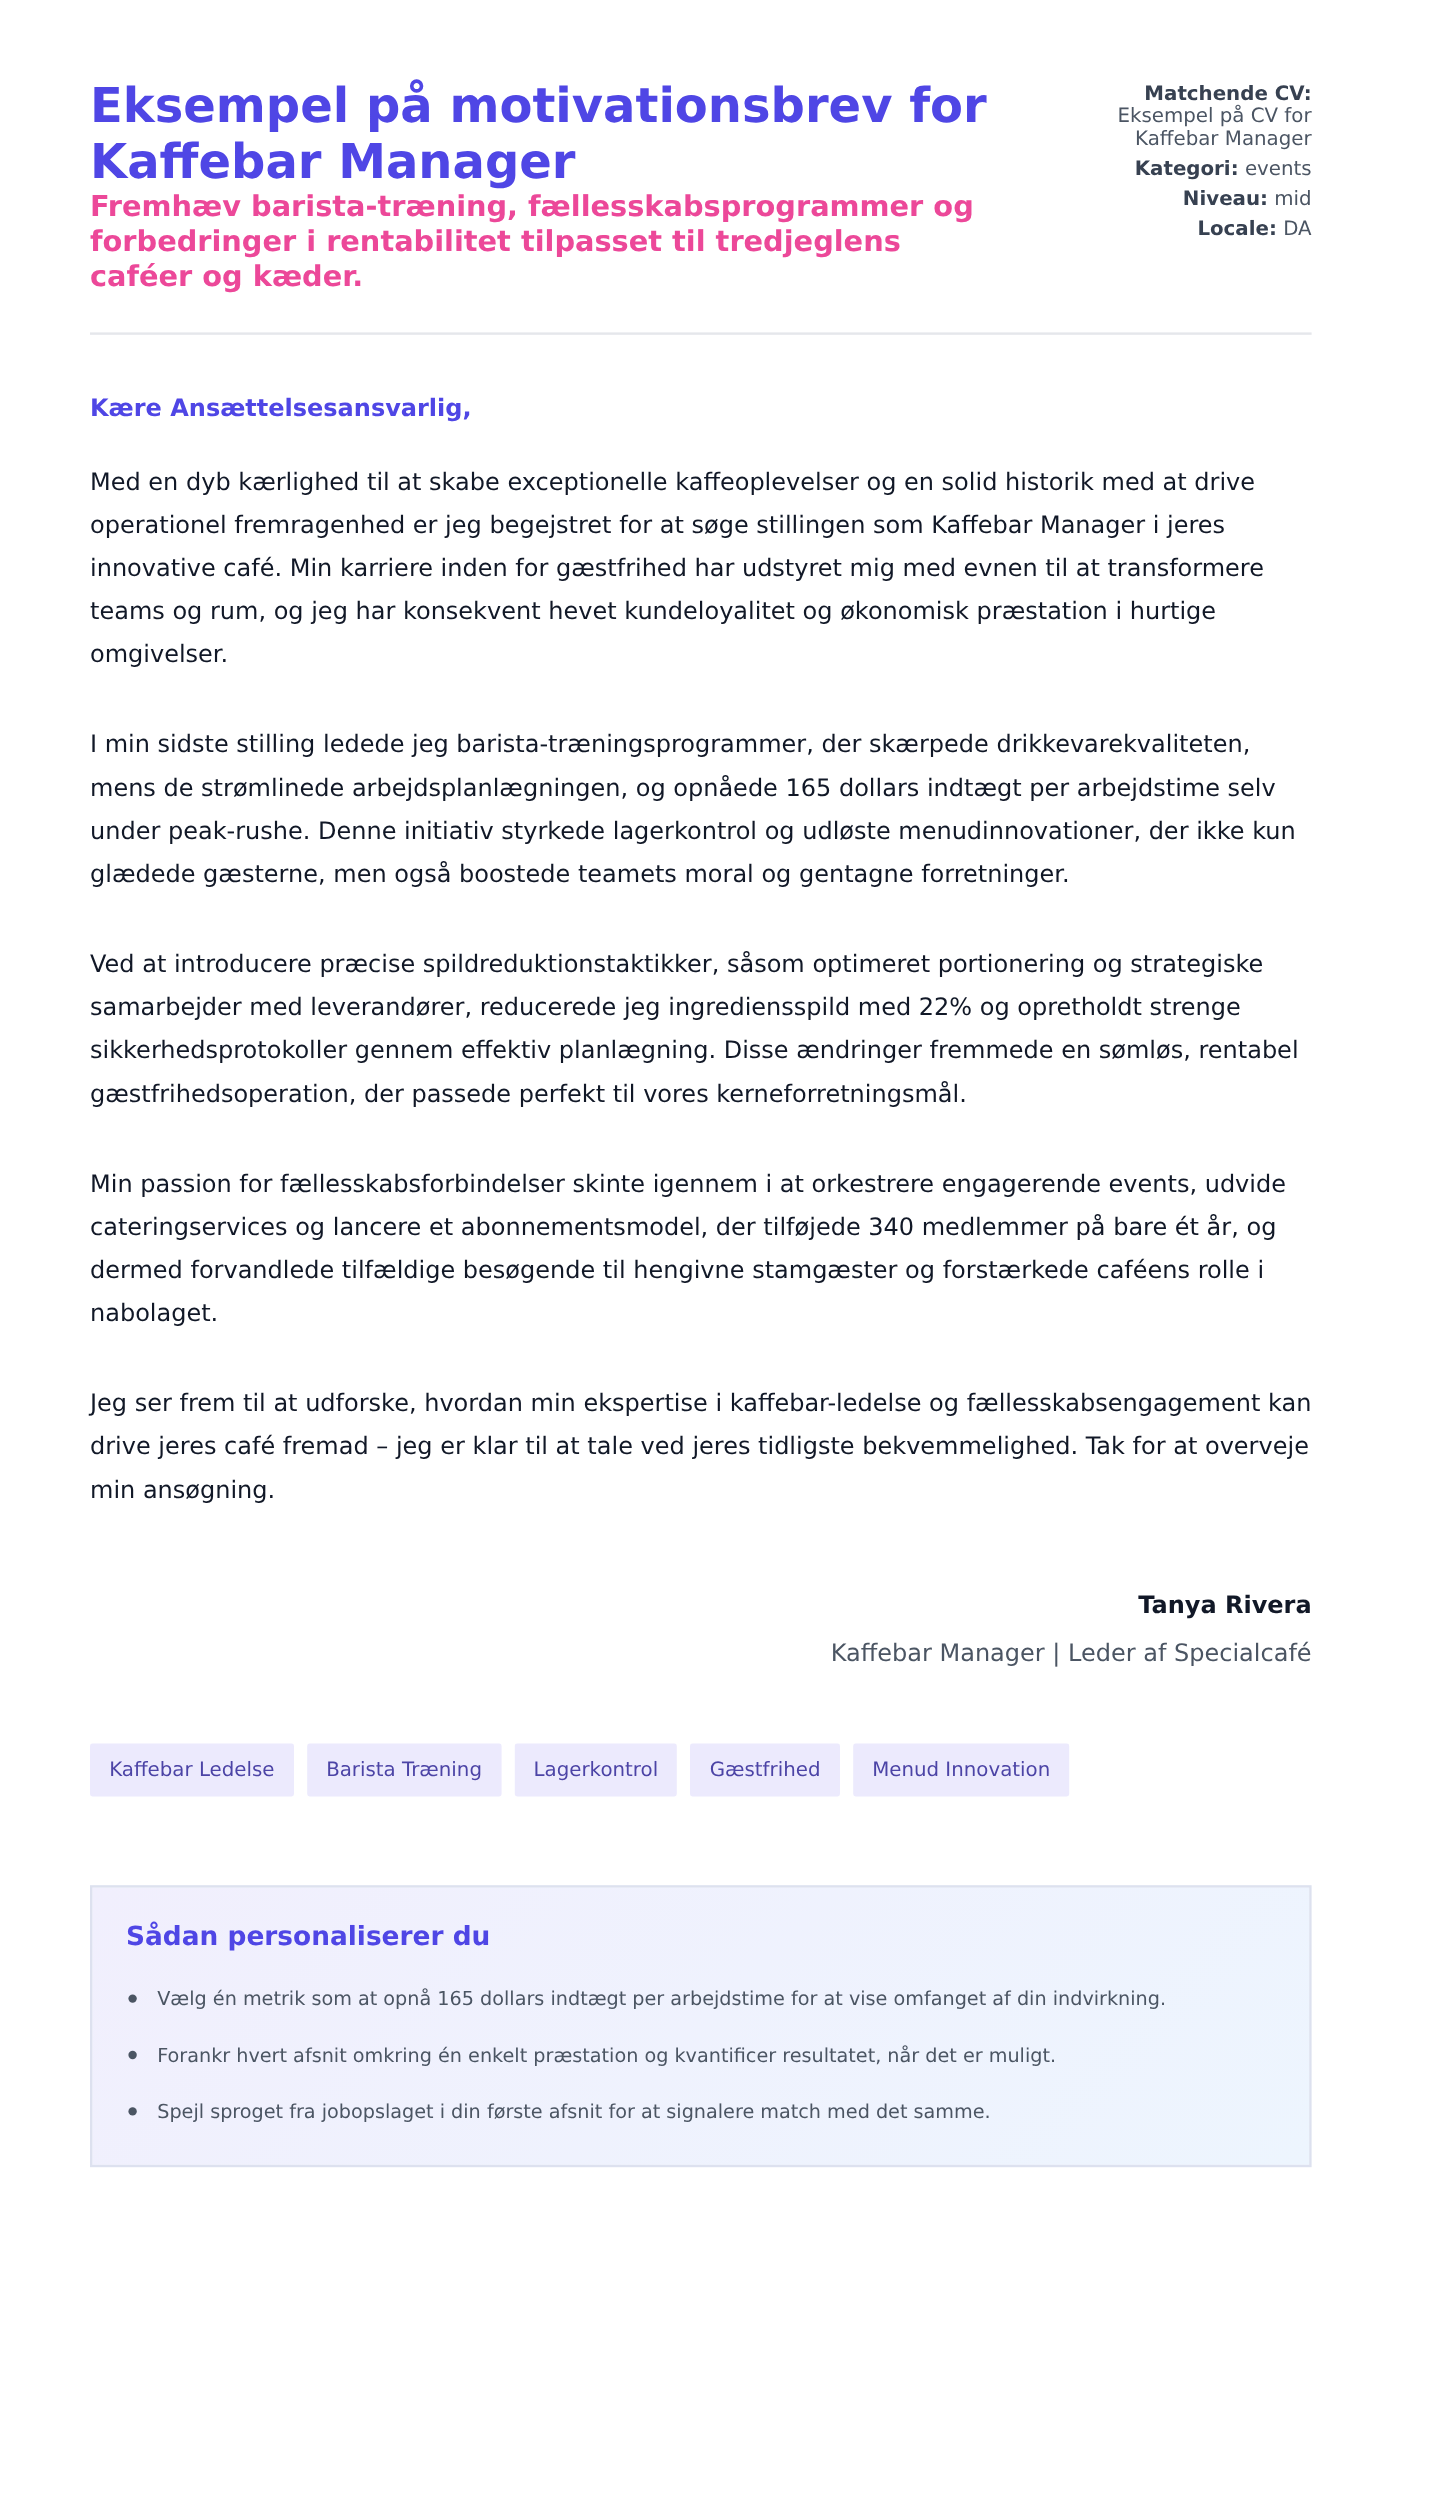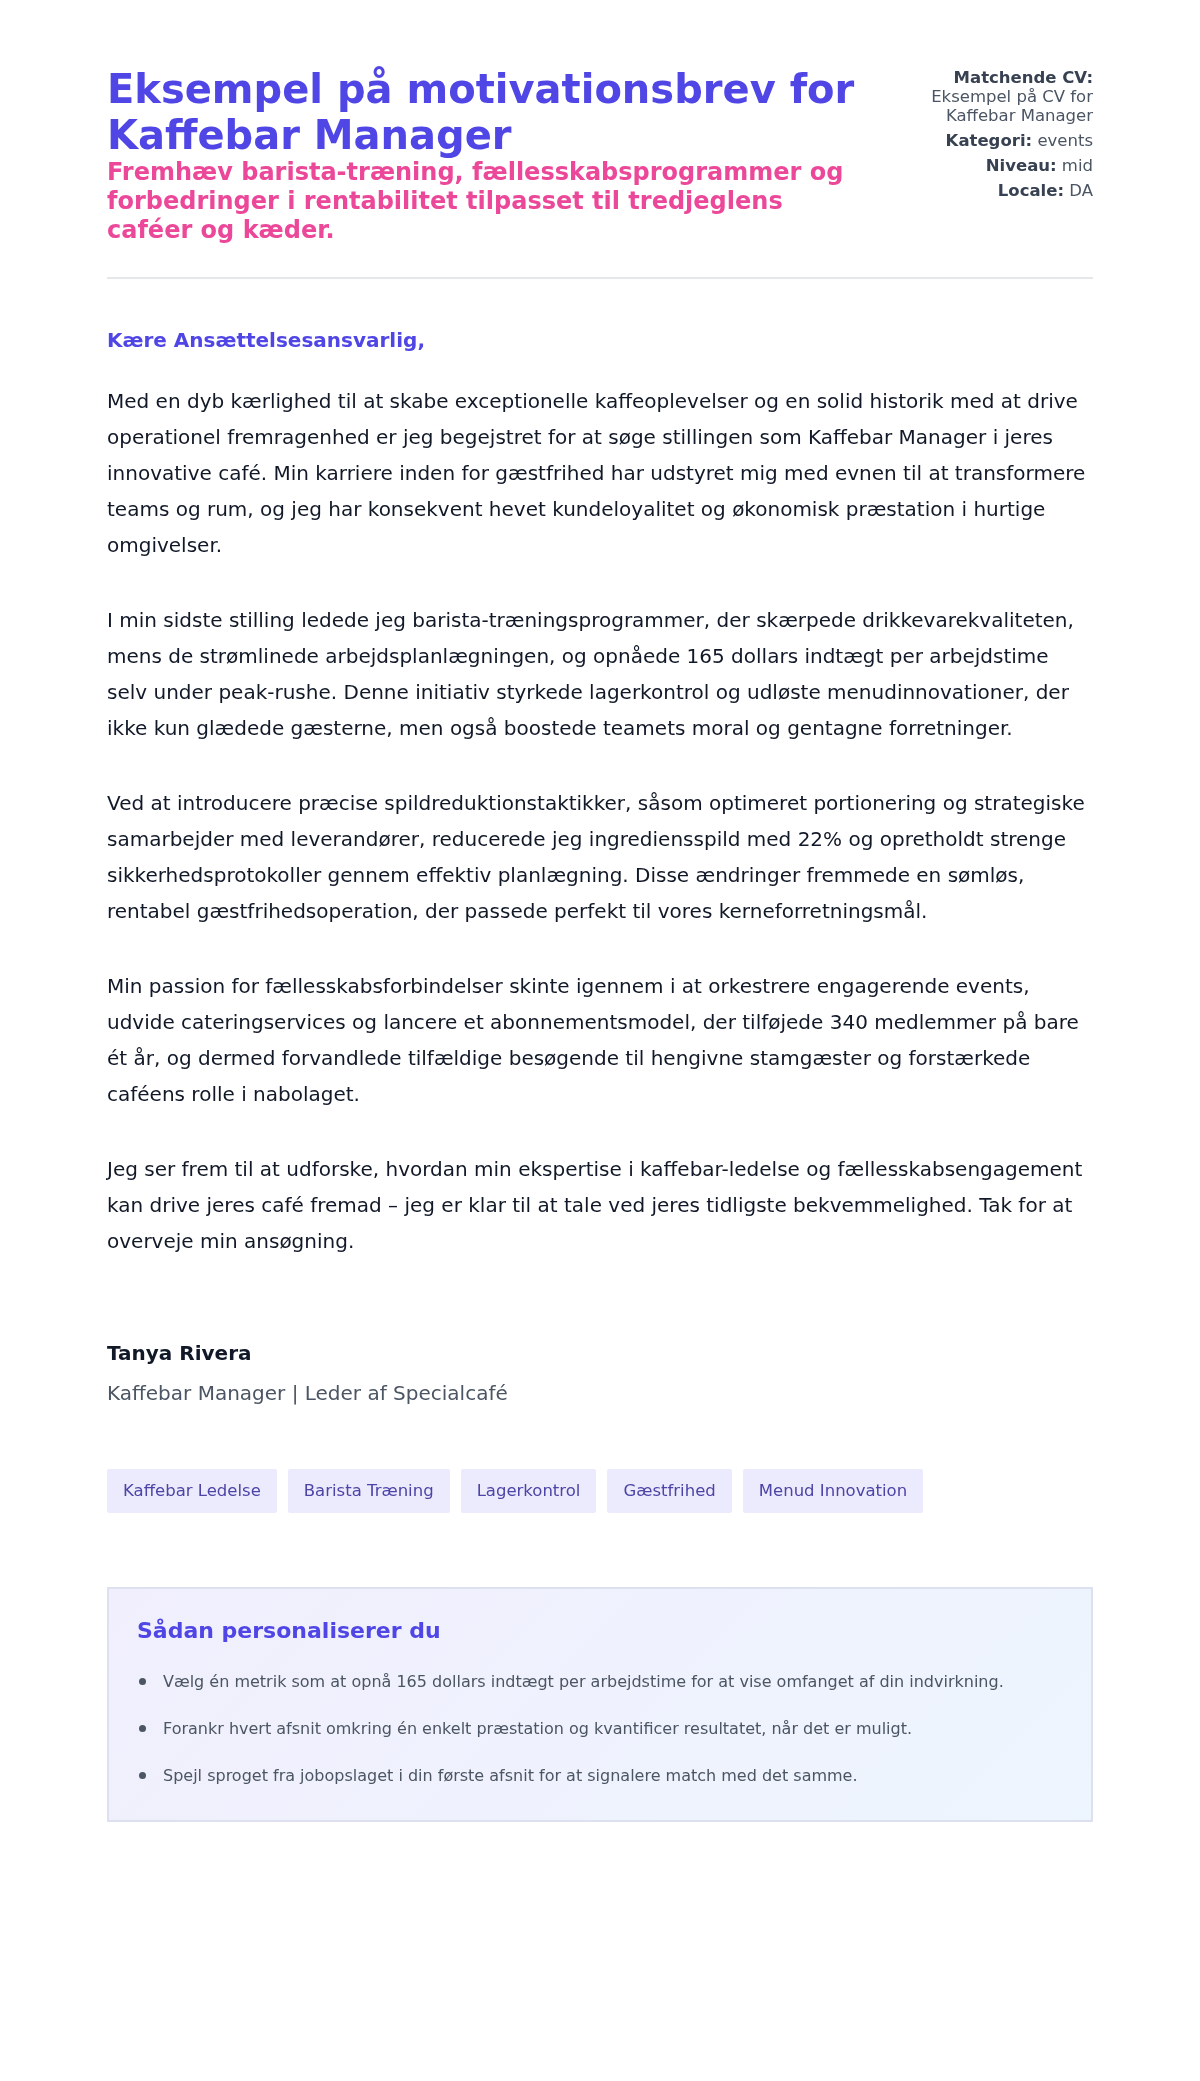"Eksempel på motivationsbrev for Kaffebar" .page { padding: 66px 107px 60px 107px -> 66px 107px 60px 75px }
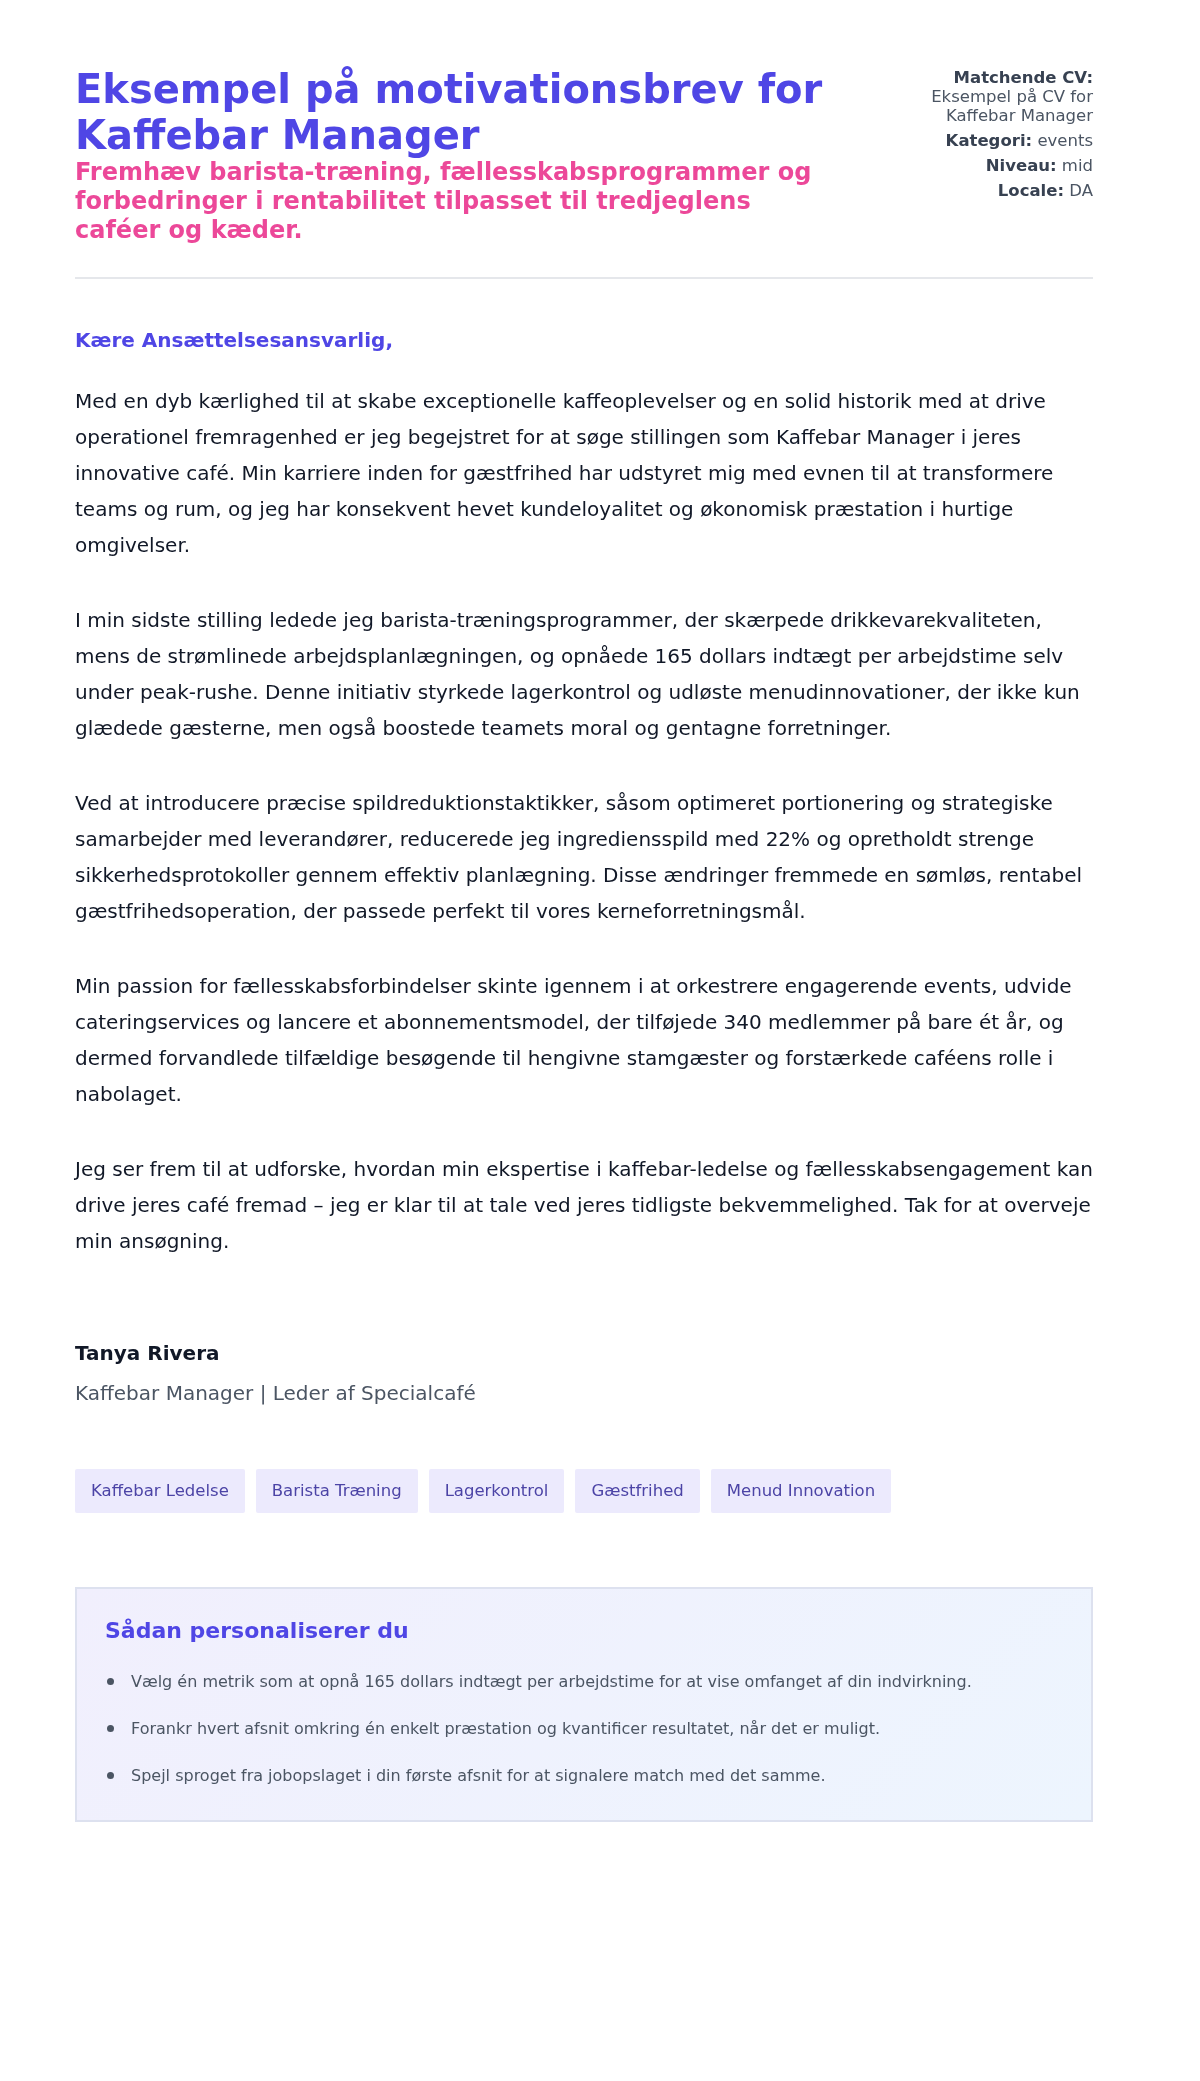"Tanya Rivera" .signature { margin-top: 80px -> 64px; text-align: none -> right }
